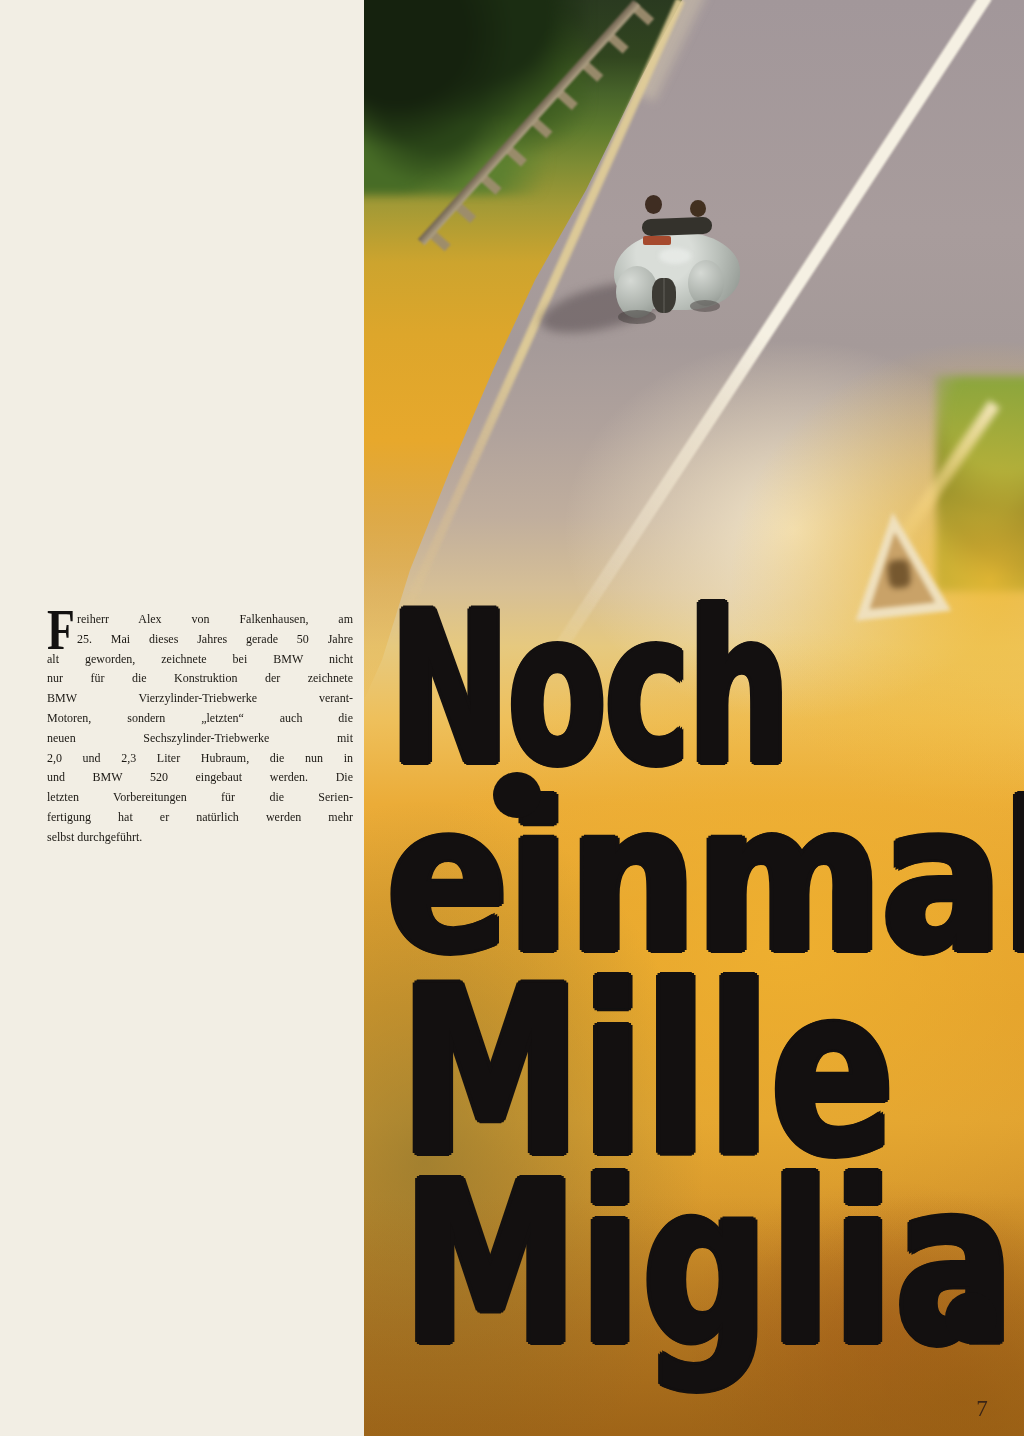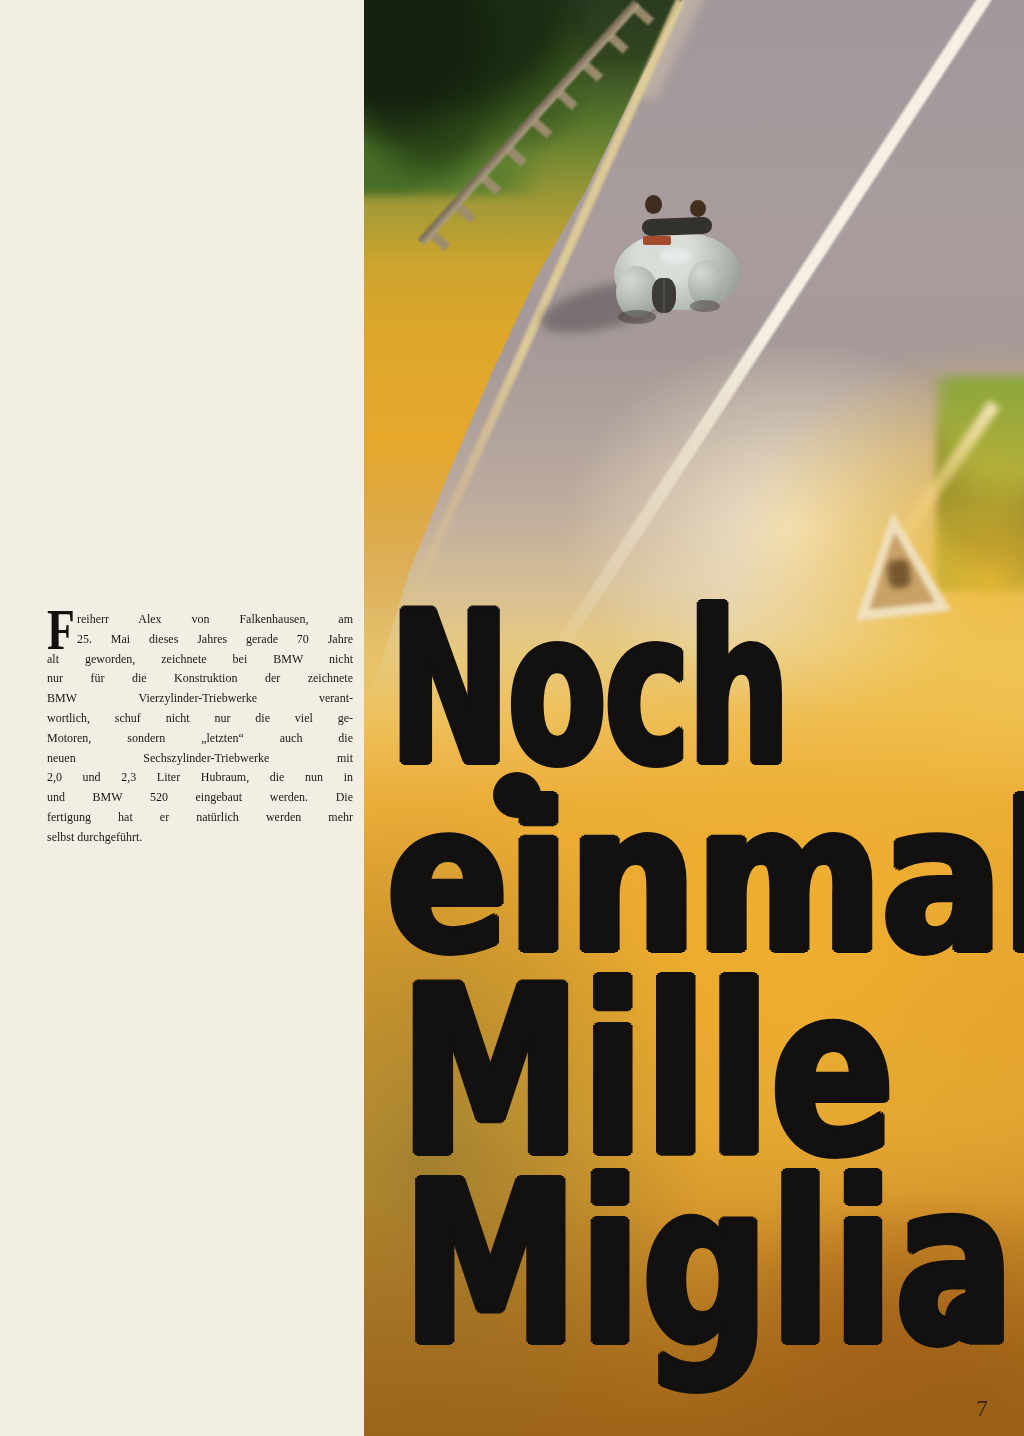"25. Mai dieses Jahres gerade" div.bodyline { text: 70 -> 50 }
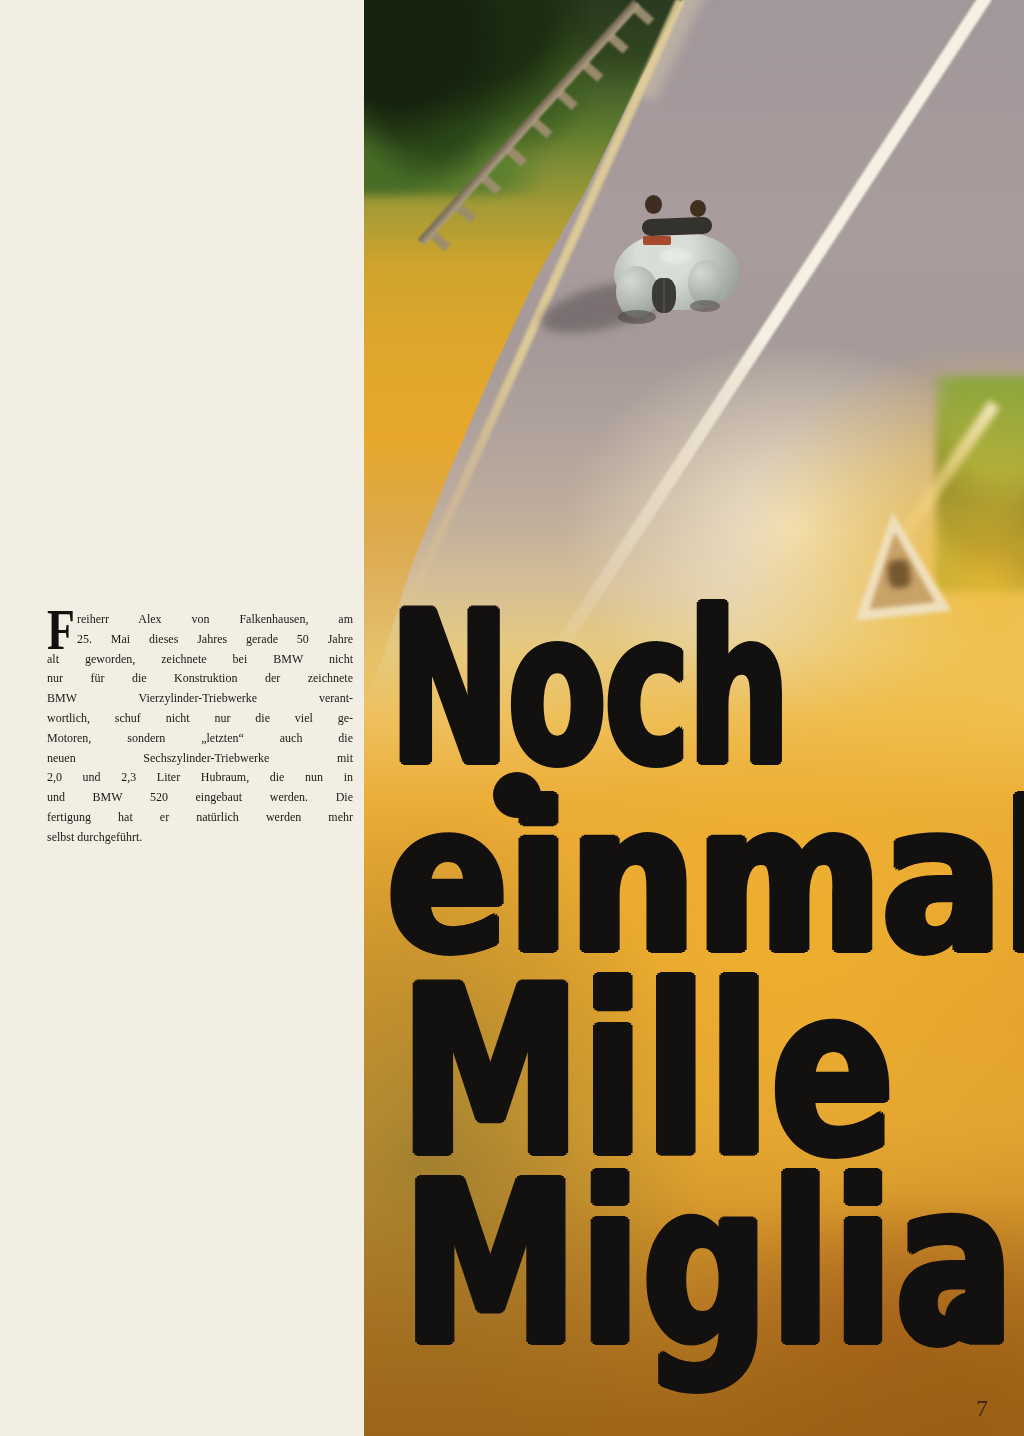"wortlich, schuf nicht nur die" div.bodyline { html: <div>wortlich, schuf nicht nur die viel ge-</div> -> none }
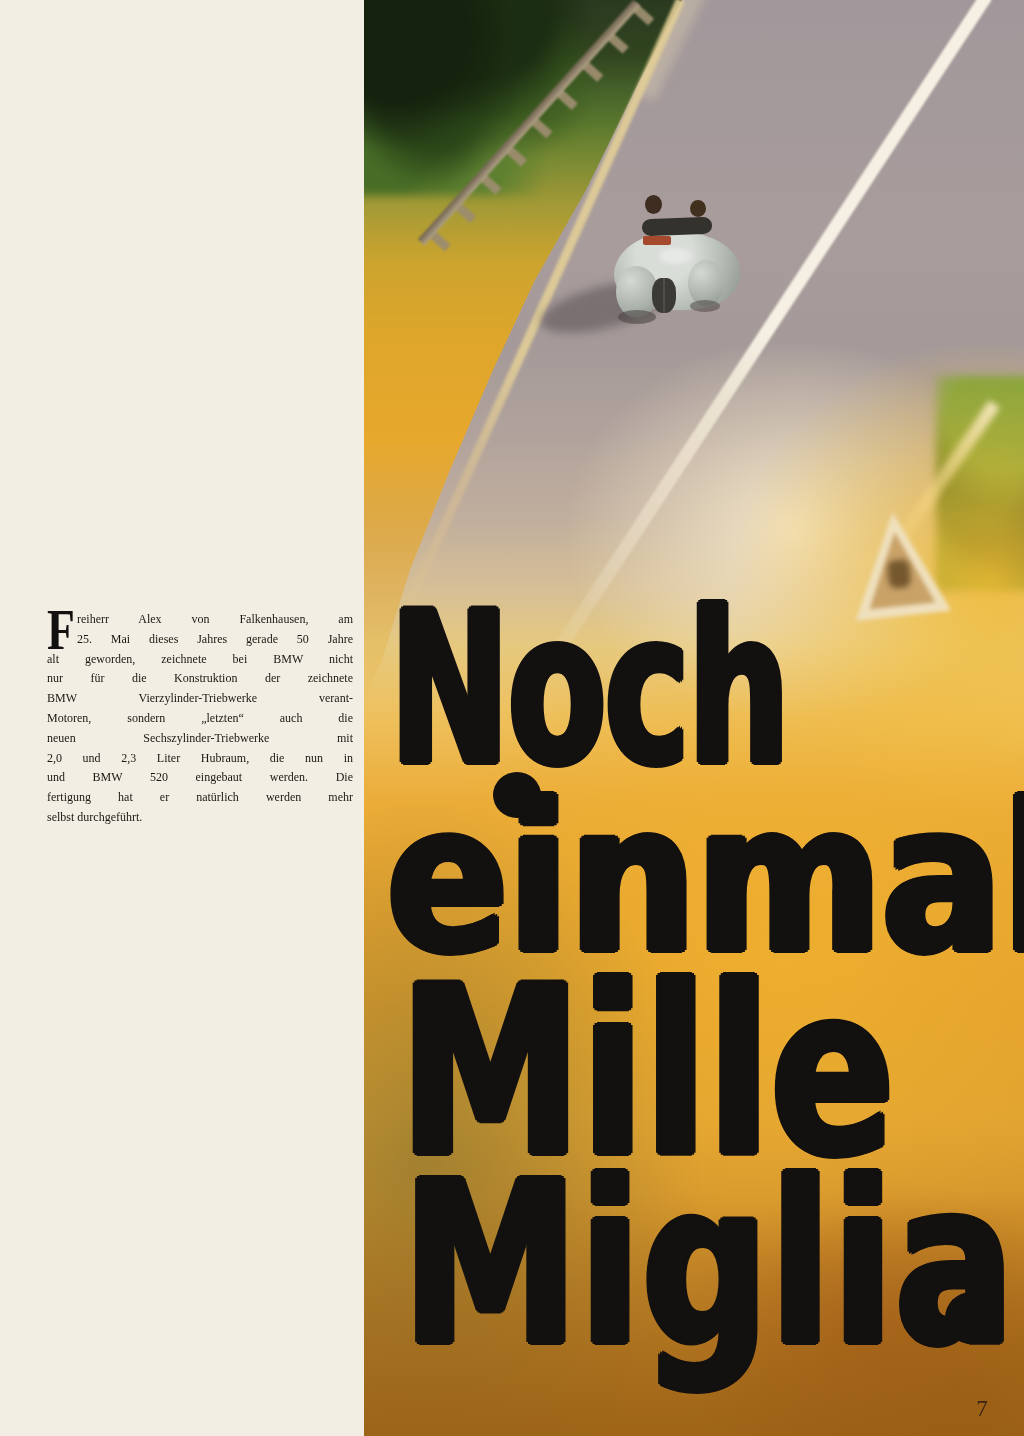"letzten Vorbereitungen für die Serien-" div.bodyline { html: none -> <div>letzten Vorbereitungen für die Serien-</div> }
